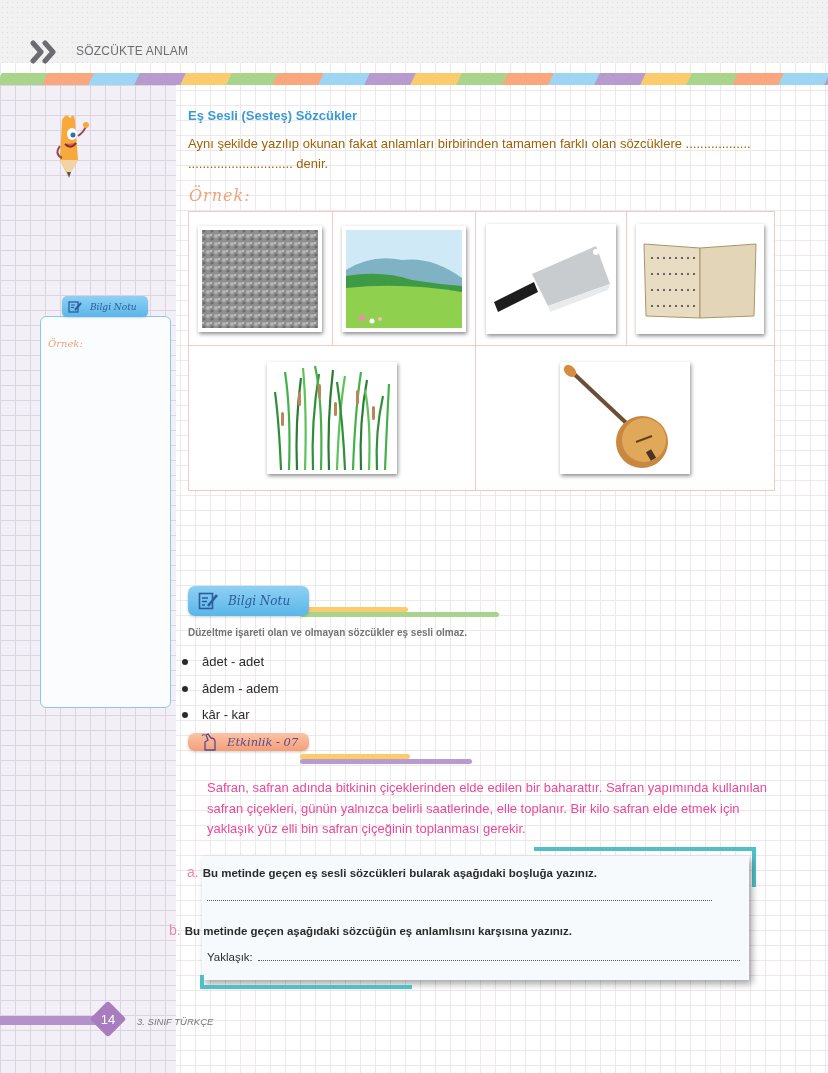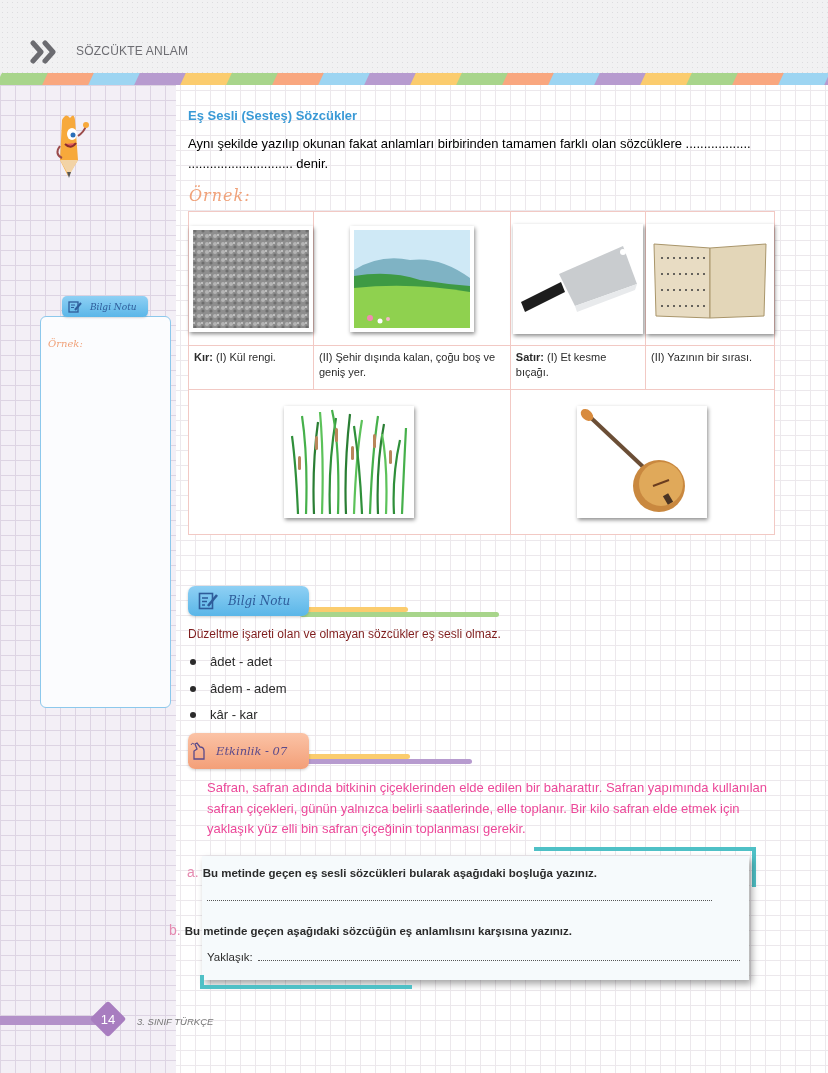"SÖZCÜKTE ANLAM" .header { height: 73px -> 63px }
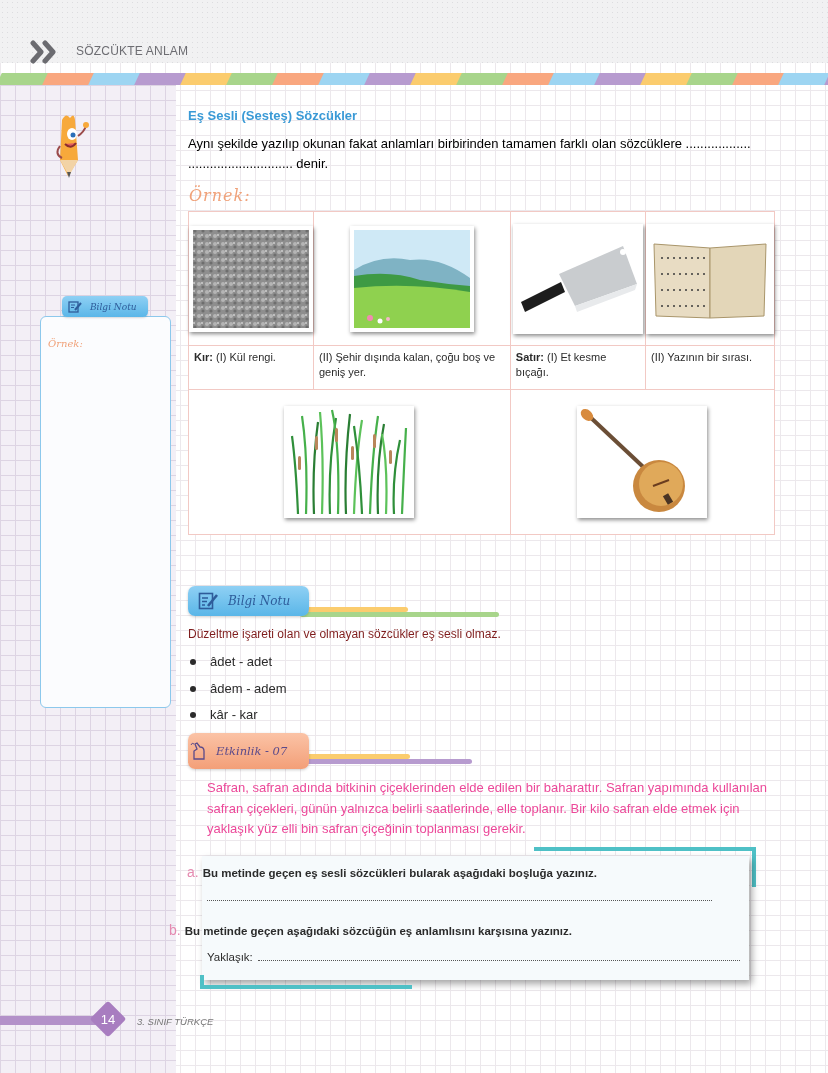"Aynı şekilde yazılıp okunan fakat" .intro { color: #000000 -> #a16207 }
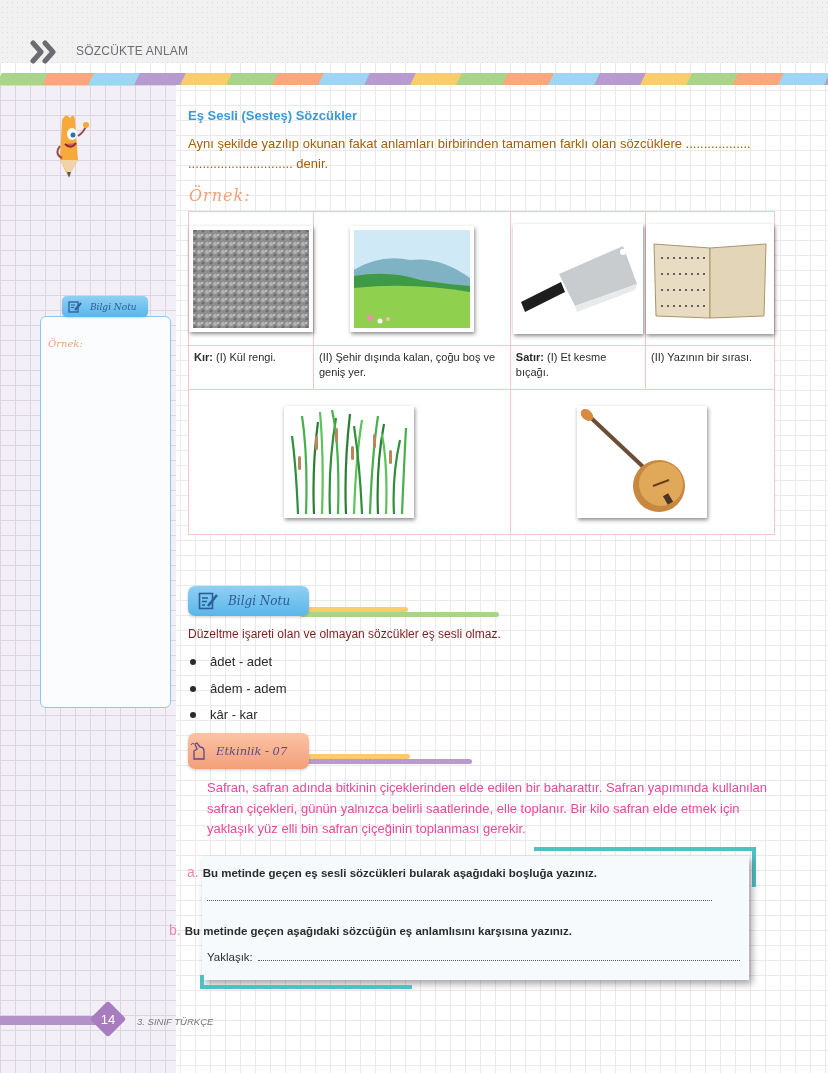"Kır: (I) Kül rengi." tr { html: <tr> <td><b>Kır:</b><span> (I) Kül rengi.</span></td> <td><span>(II) Şehir dışında kalan, çoğu boş ve geniş yer.</span></td> <td><b>Satır:</b><span> (I) Et kesme bıçağı.</span></td> <td><span>(II) Yazının bir sırası.</span></td> </tr> -> none }
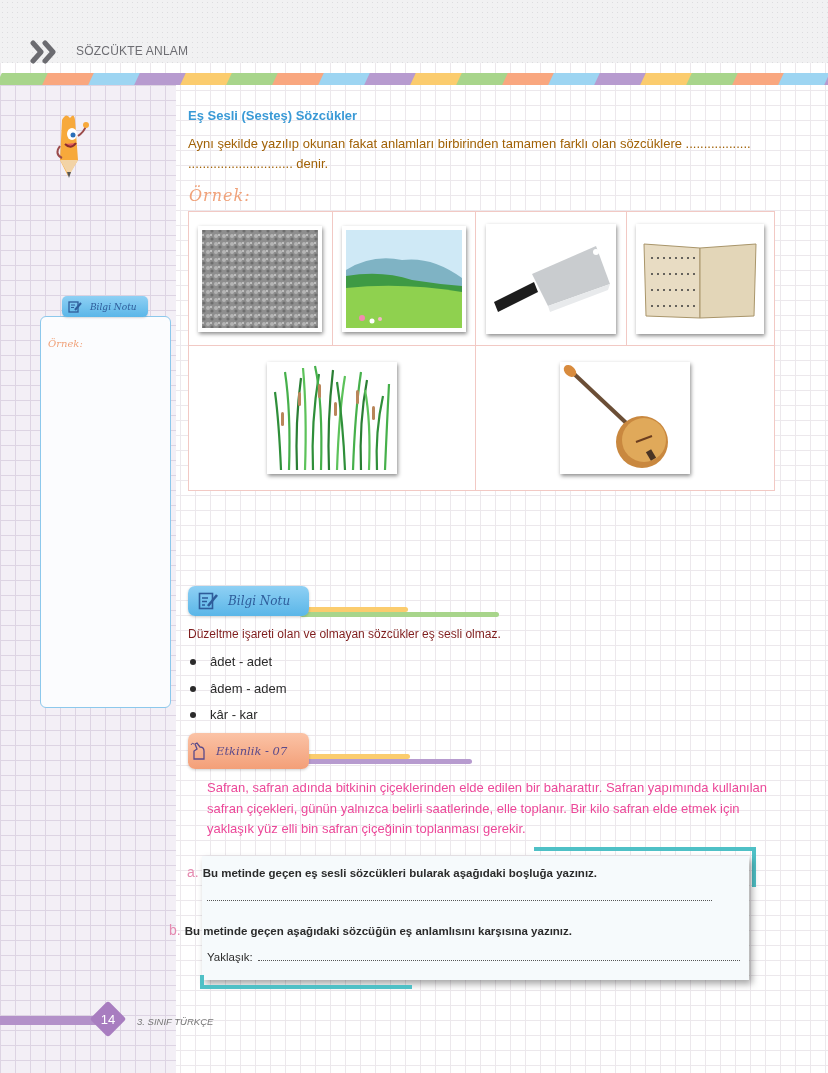"Düzeltme işareti olan ve olmayan" .note-text { color: #7f1d1d -> #737373; font-size: 12px -> 10px; font-weight: none -> bold }
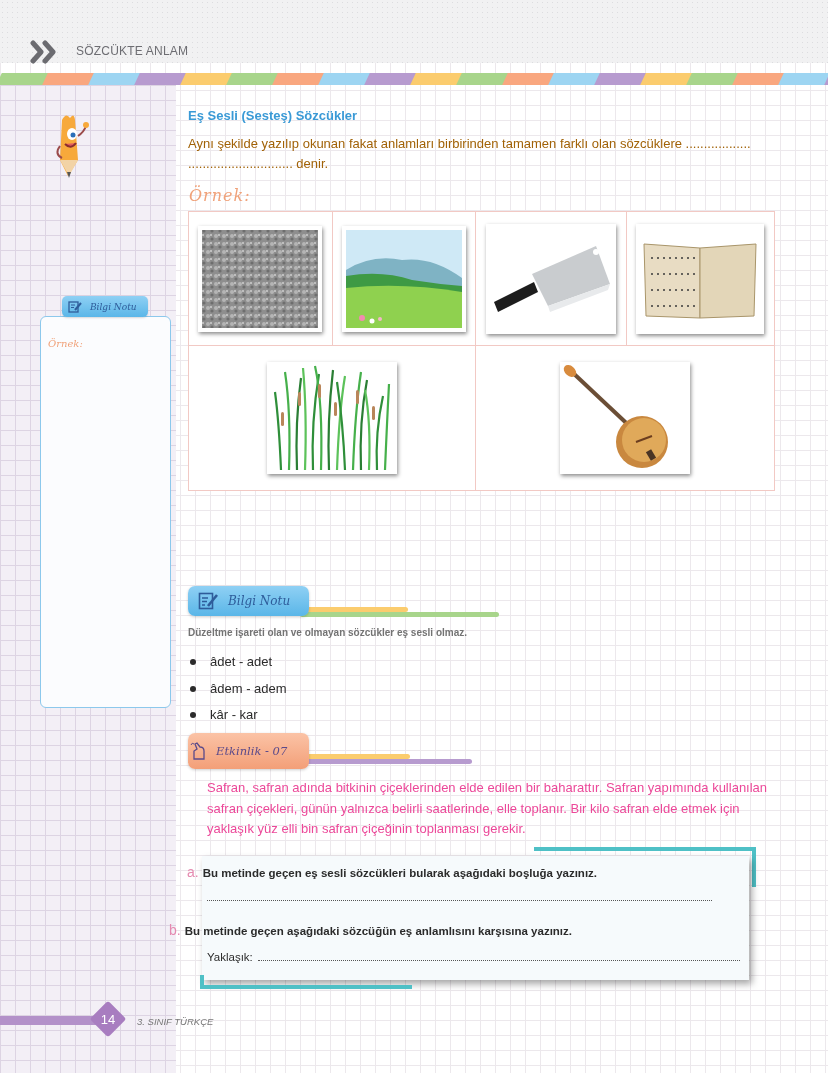"âdet - adet" .bullets { left: 188px -> 180px }
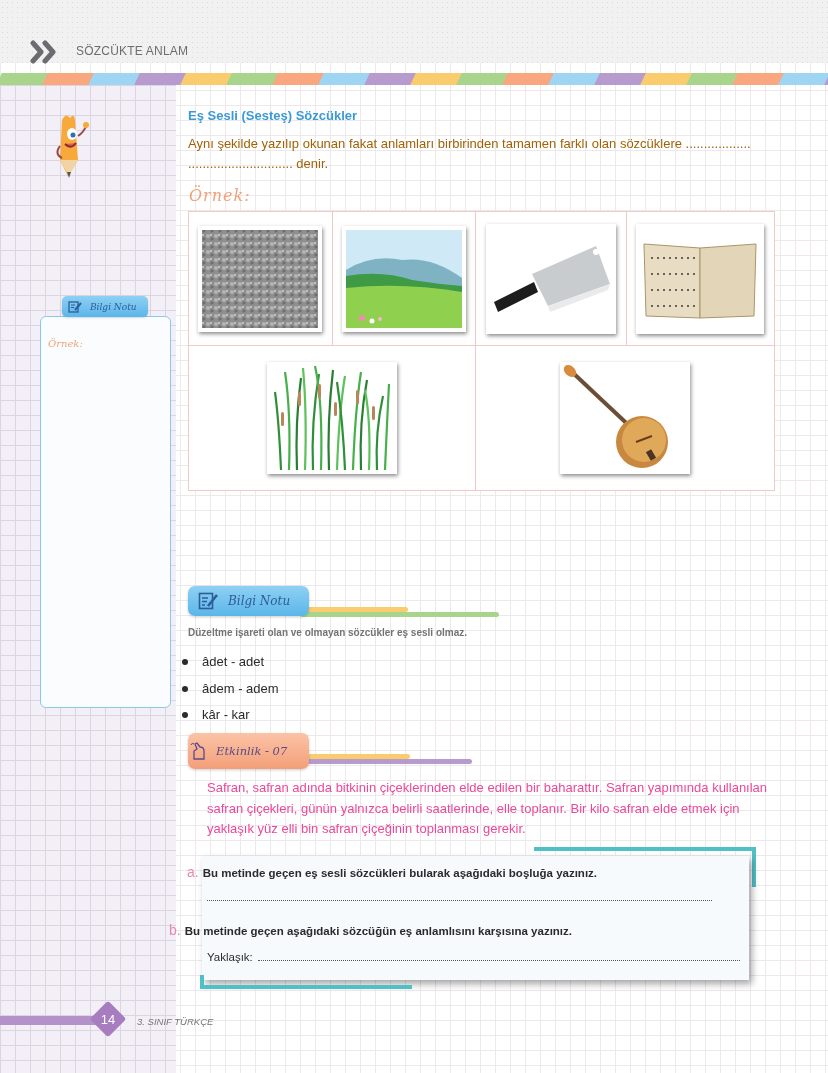"Etkinlik - 07" .badge-orange { height: 36px -> 18px; padding-left: 2px -> 13px }
